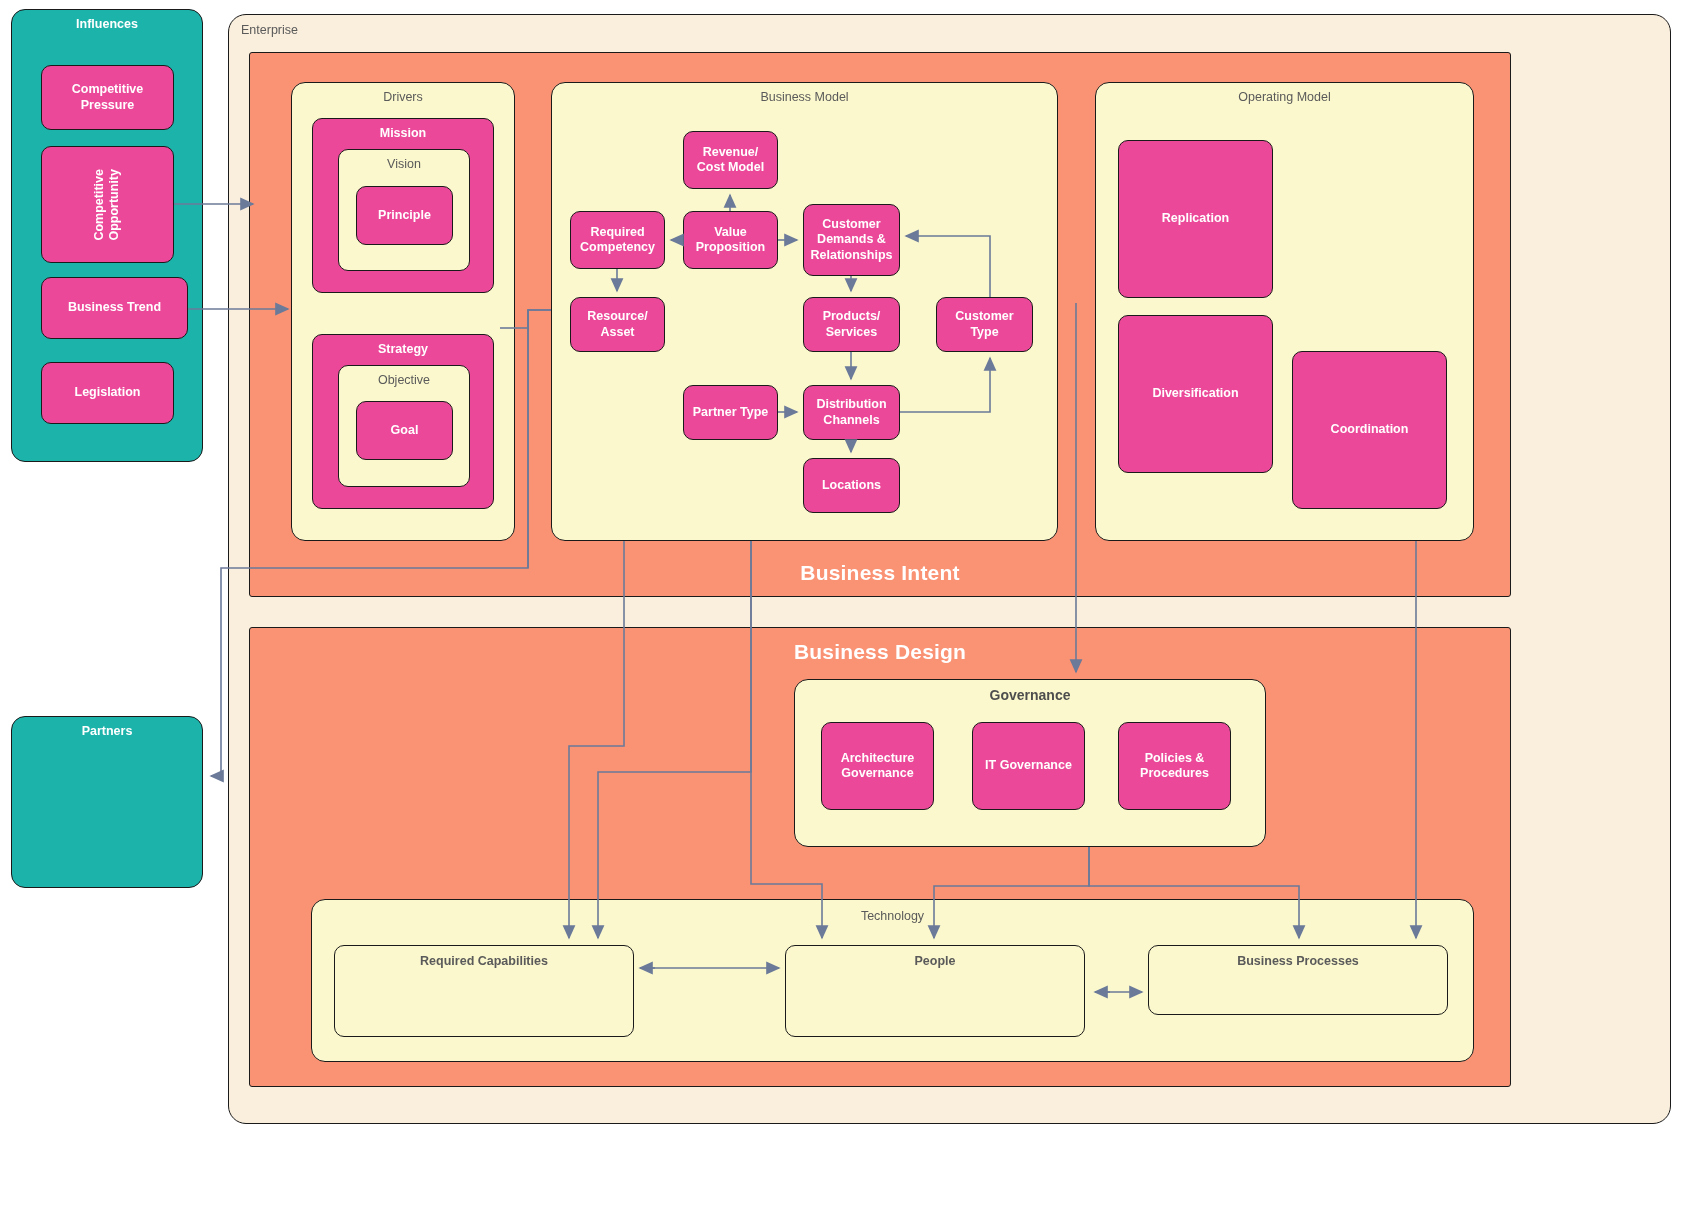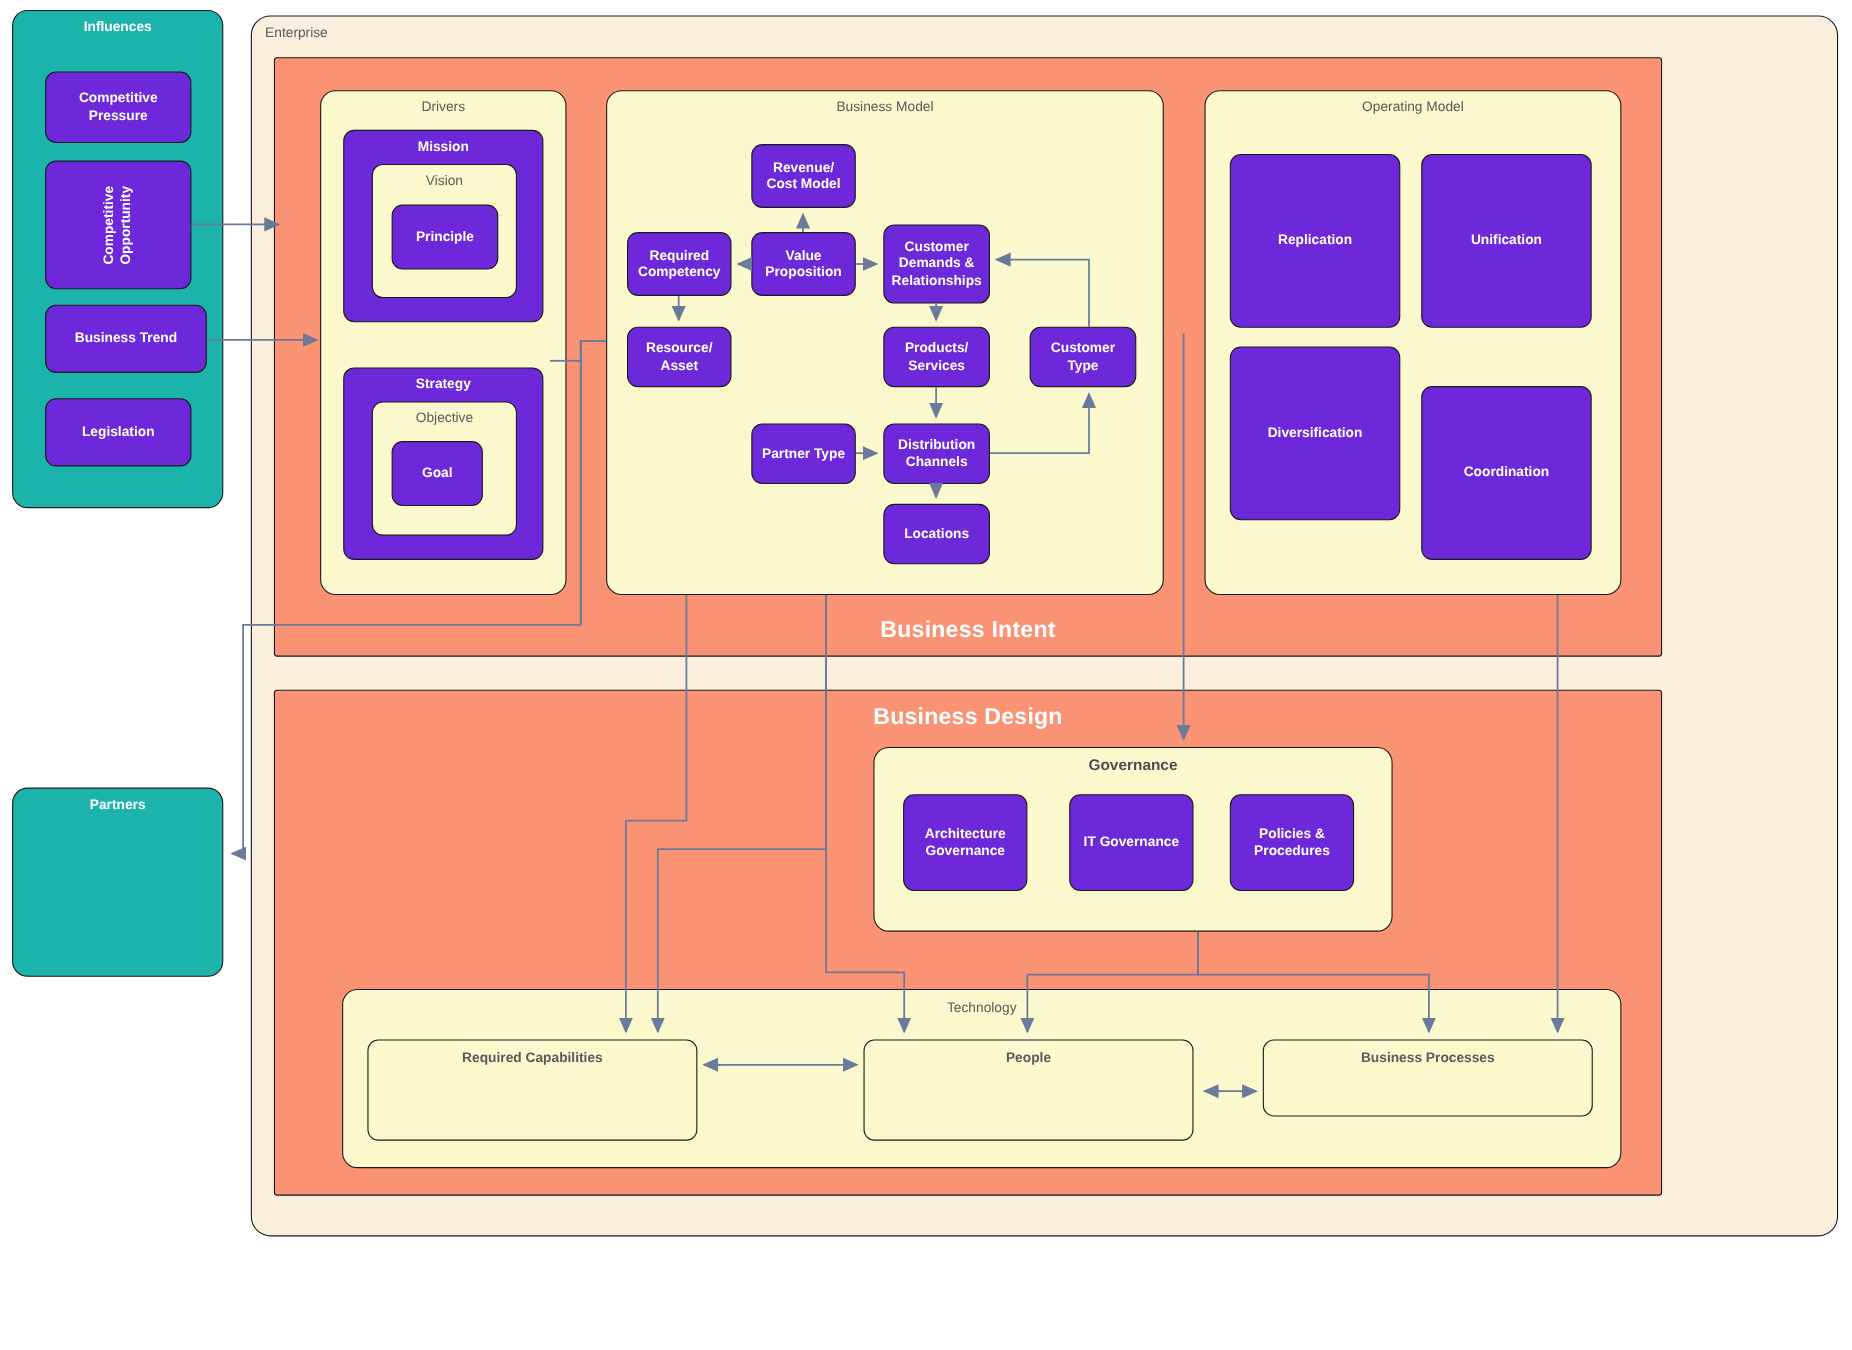"Competitive Pressure" .c-teal-dark { background: #6d28d9 -> #ec4899 }
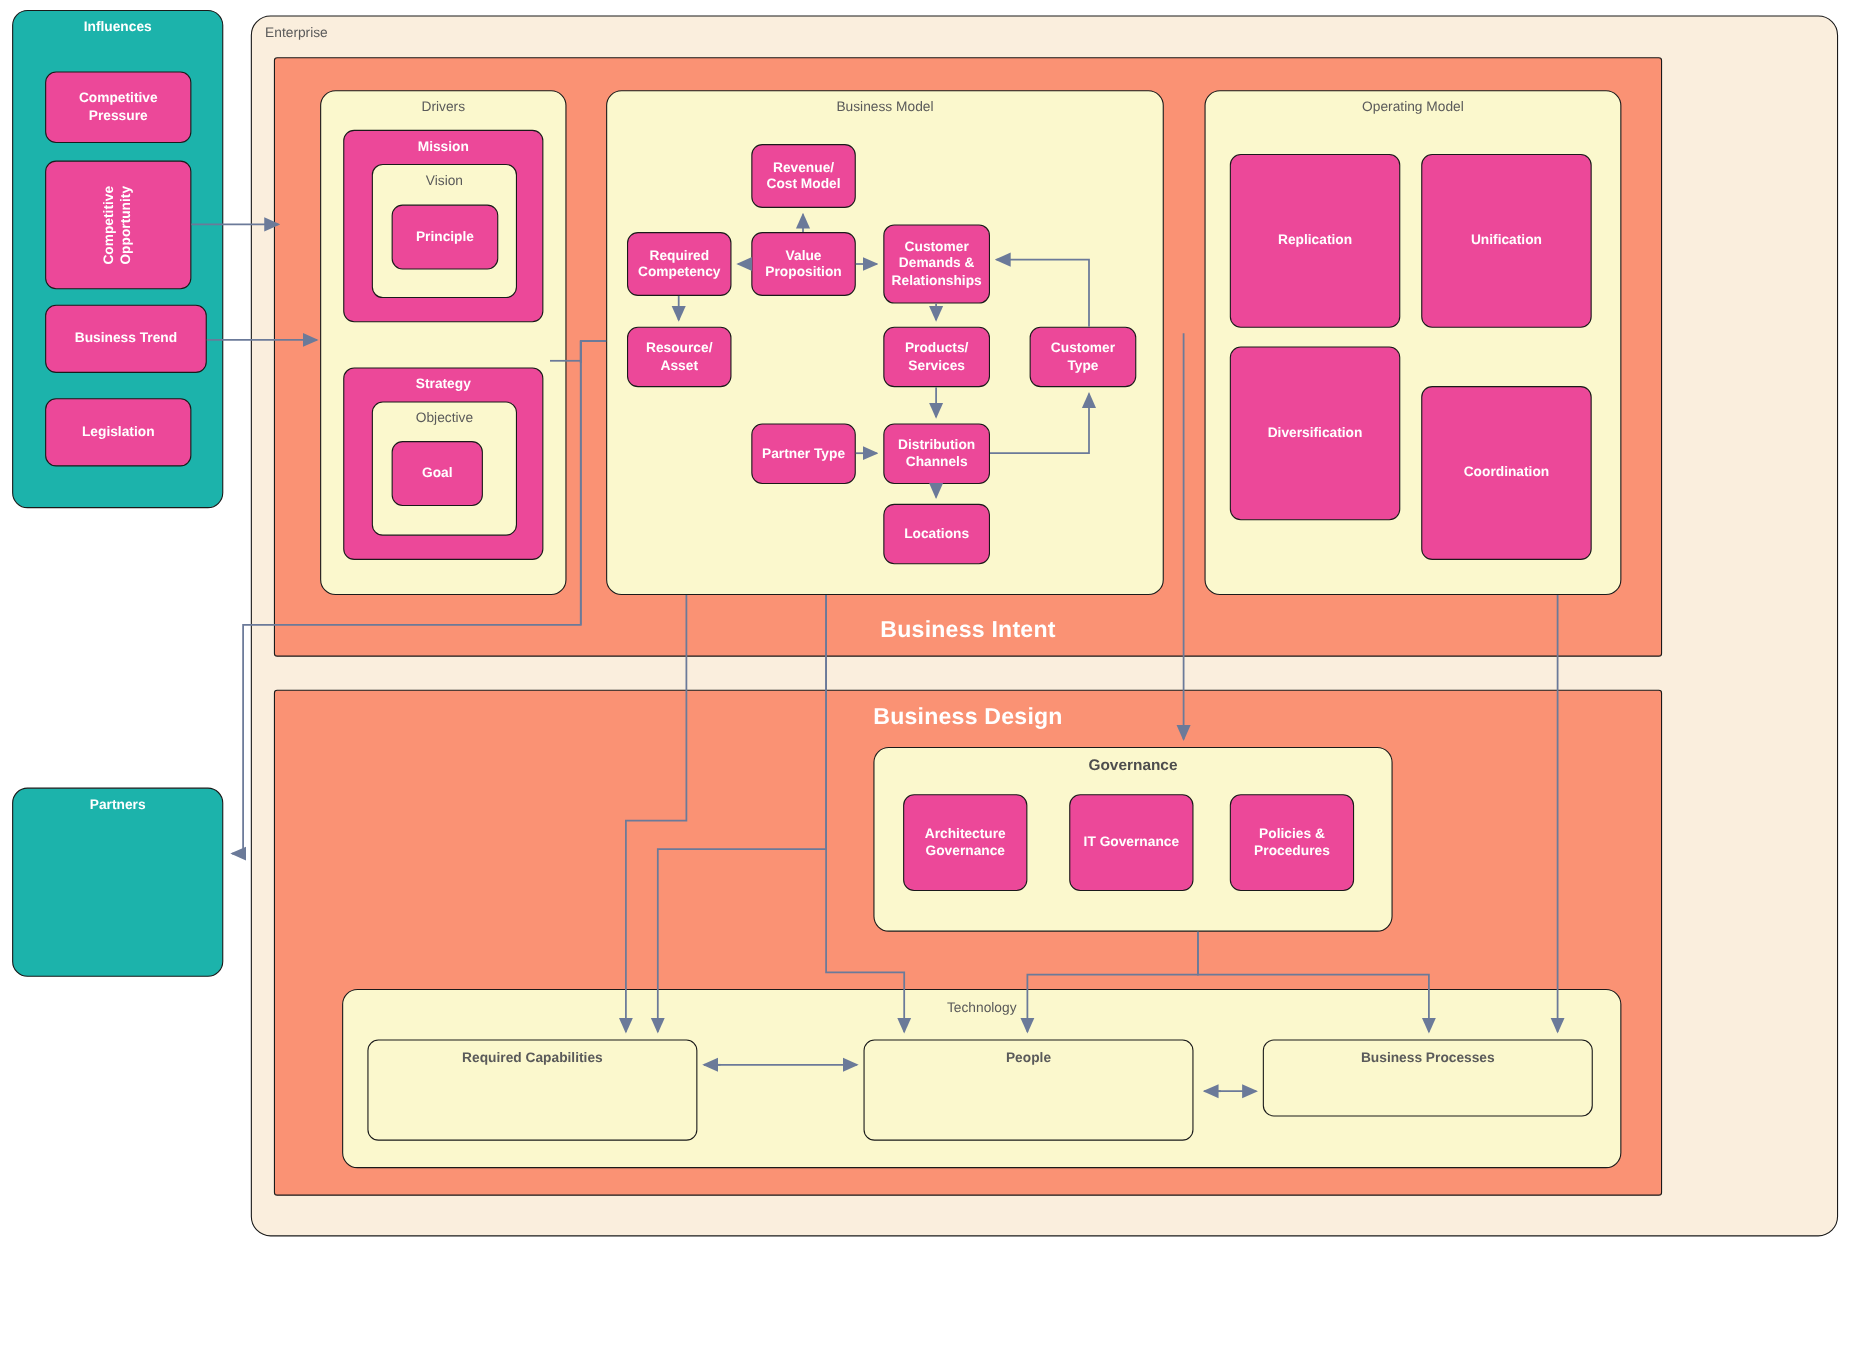"Unification" div.box { html: <div> <div>Unification</div> </div> -> none }
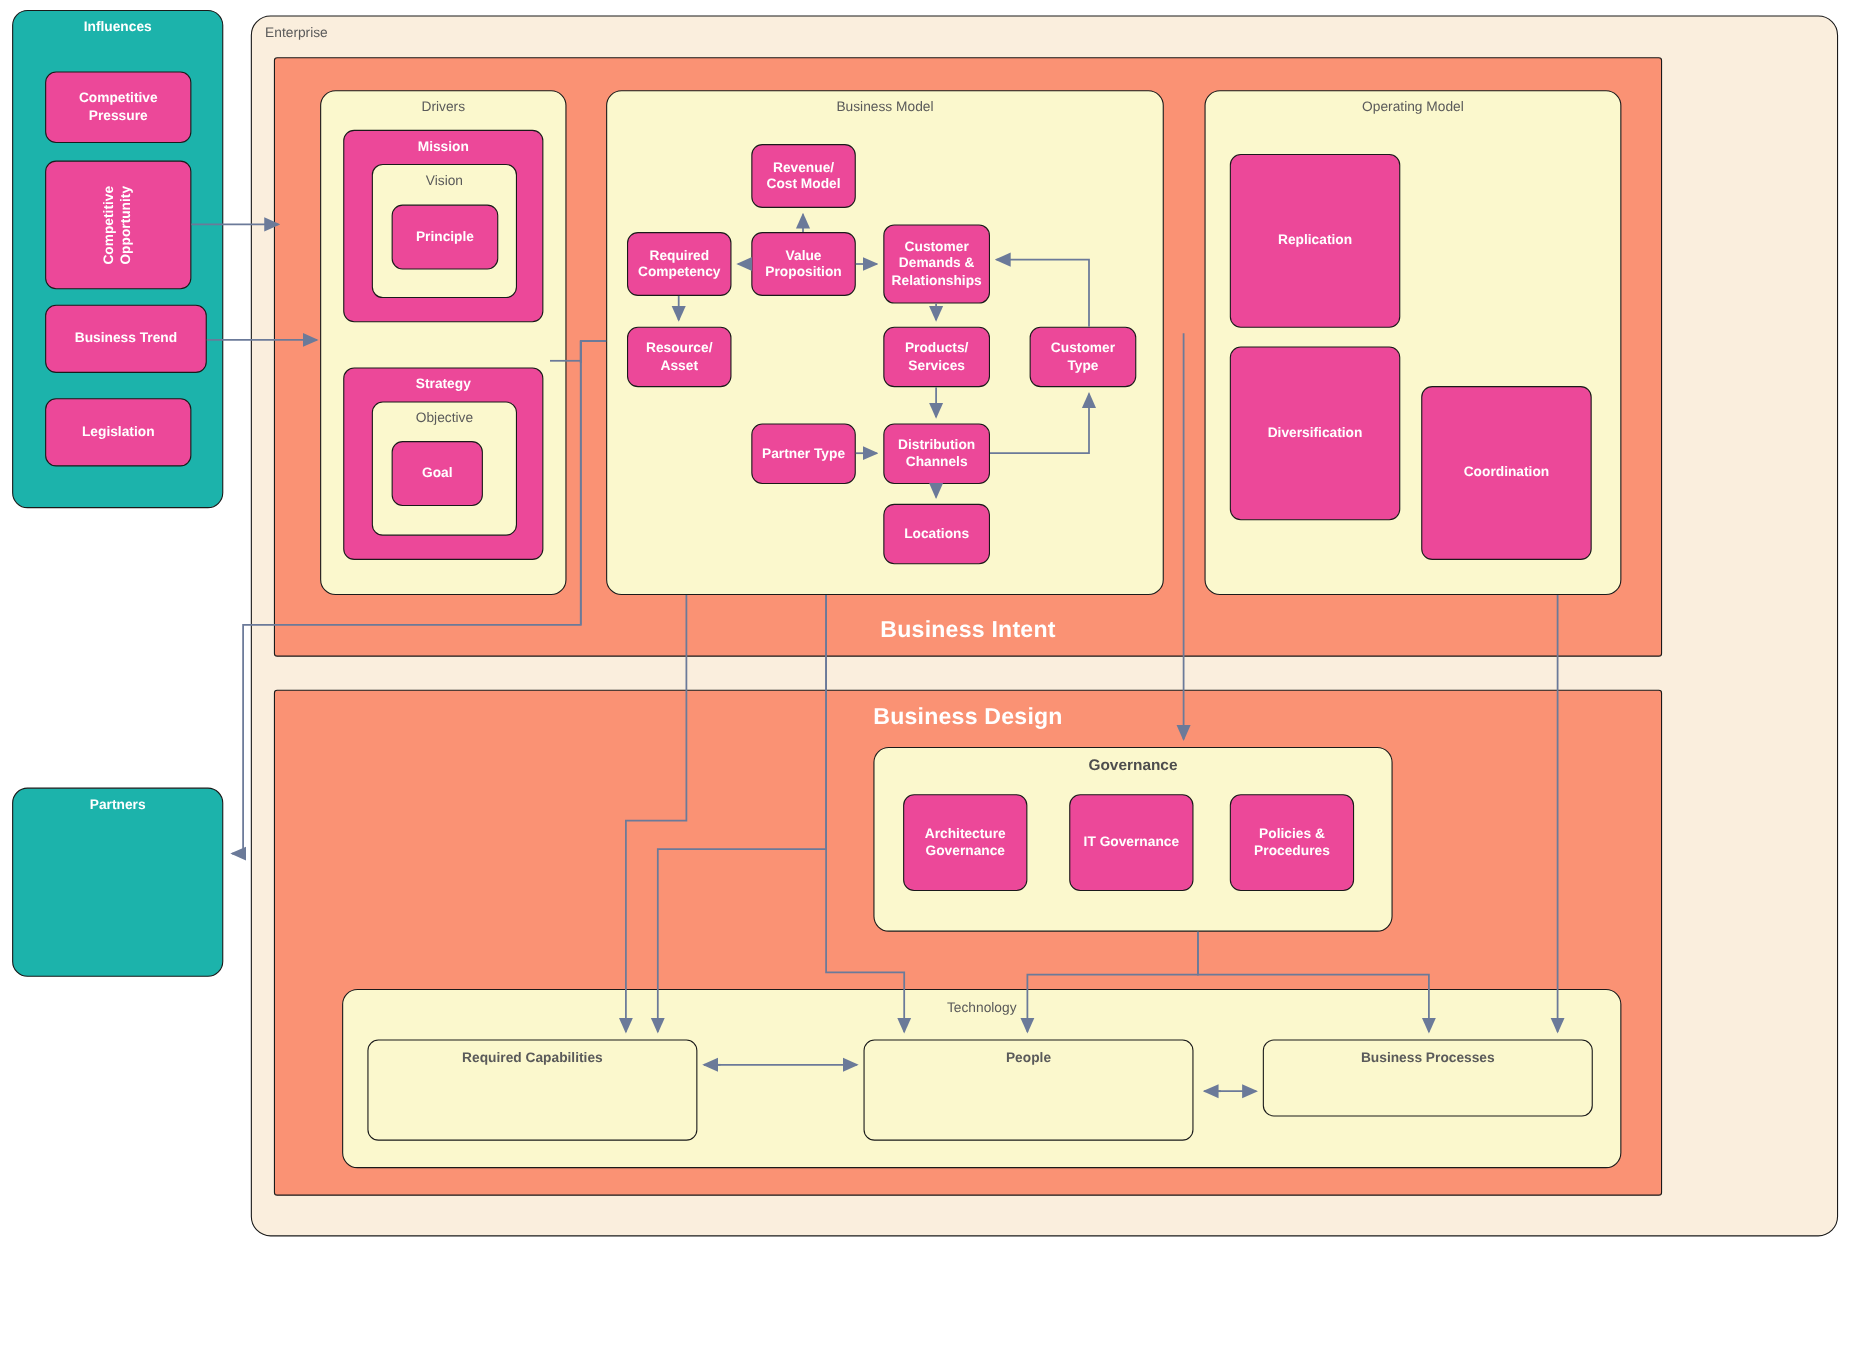"Goal" div.box { width: 83px -> 97px }
